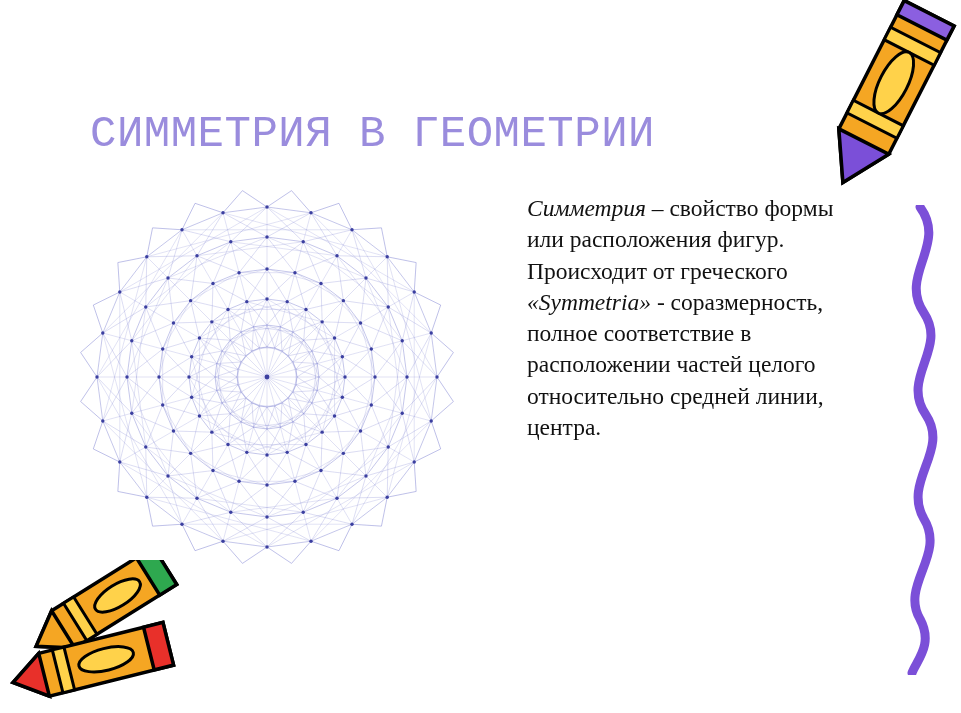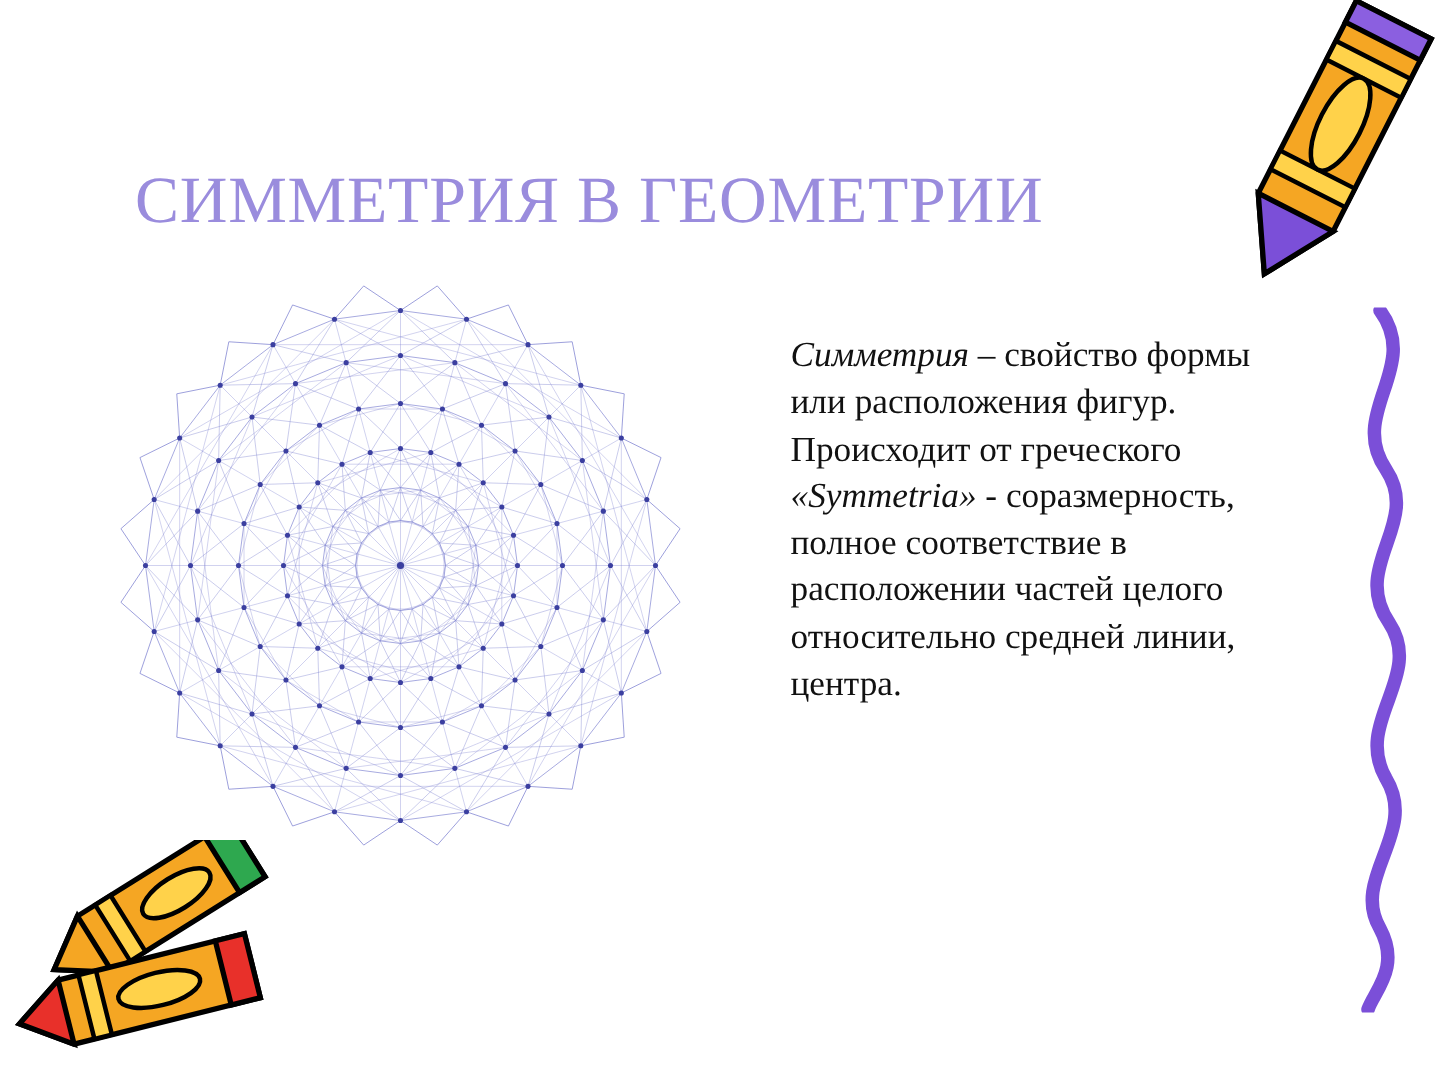"СИММЕТРИЯ В ГЕОМЕТРИИ" .slide-title { font-family: Liberation Serif, serif -> Liberation Mono, monospace }
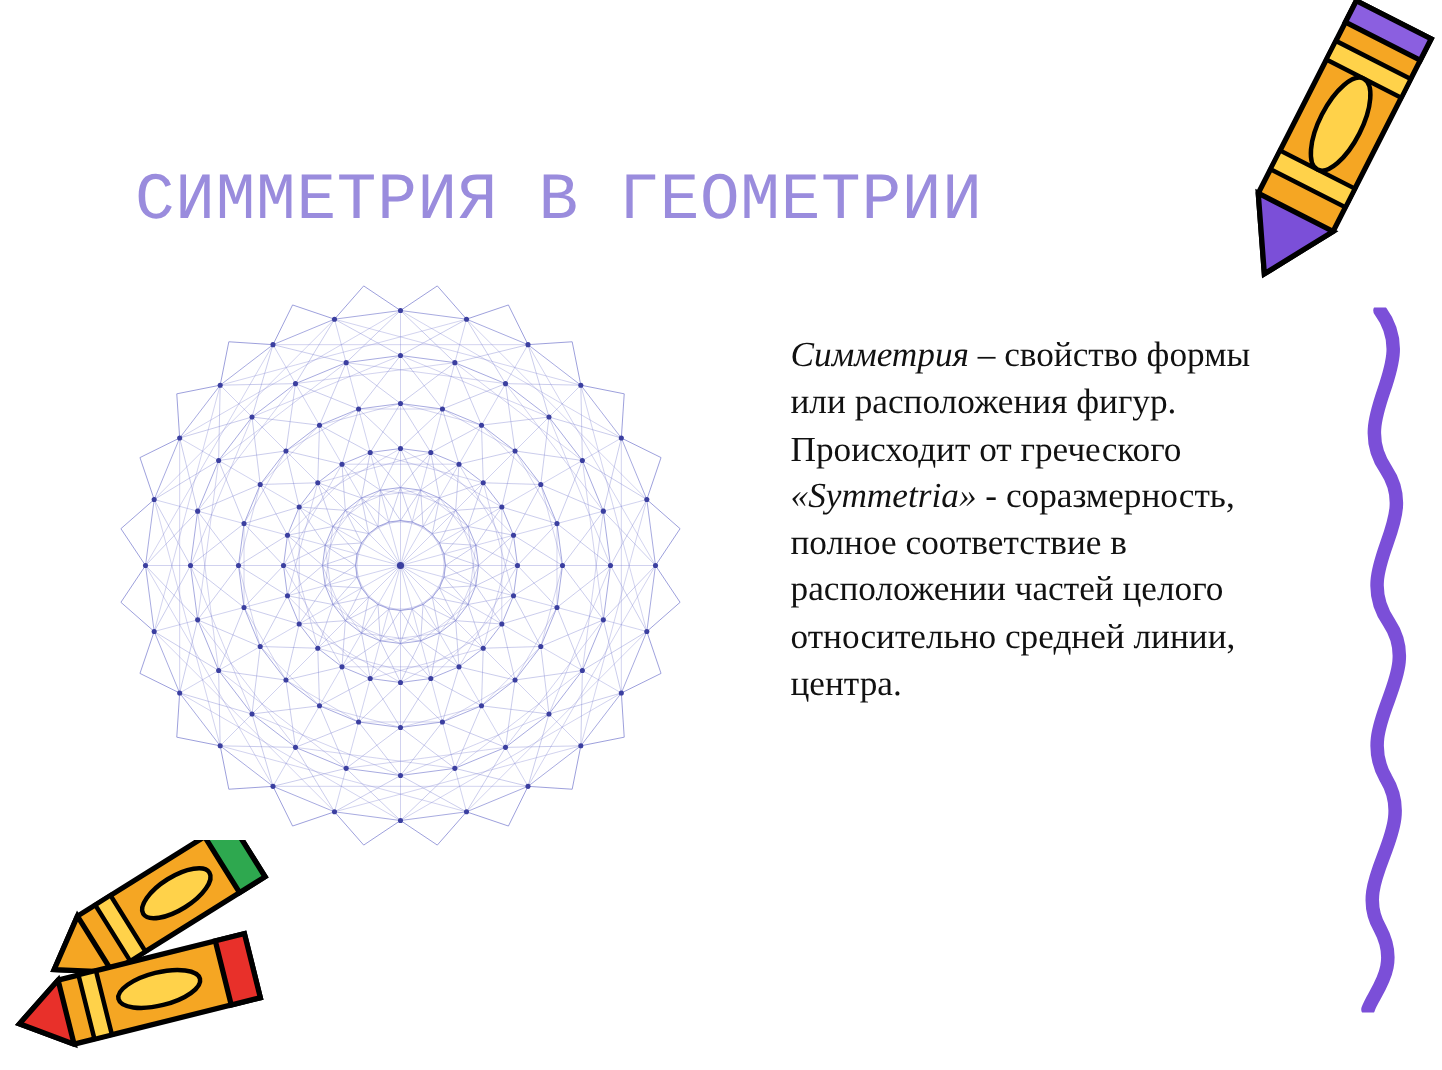"Симметрия – свойство формы или" .body-text { margin-top: 29px -> none }
